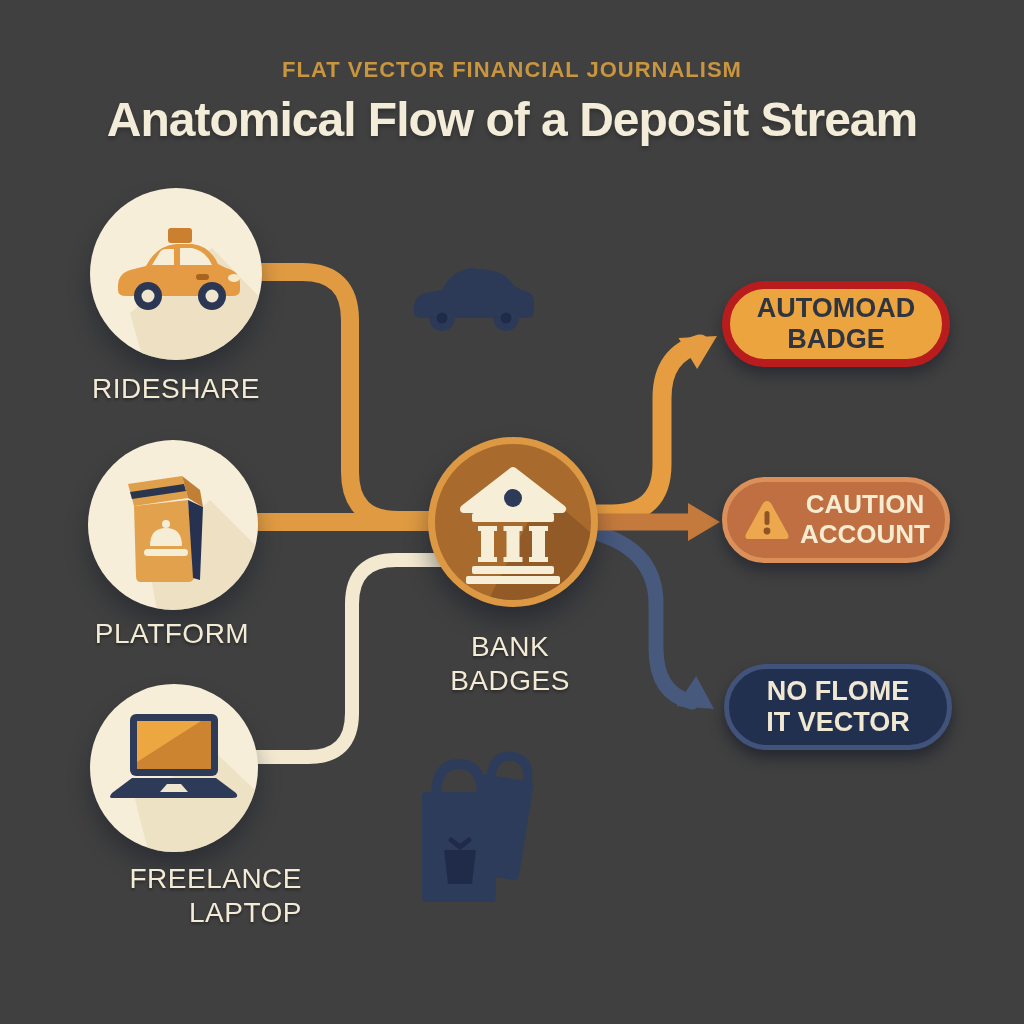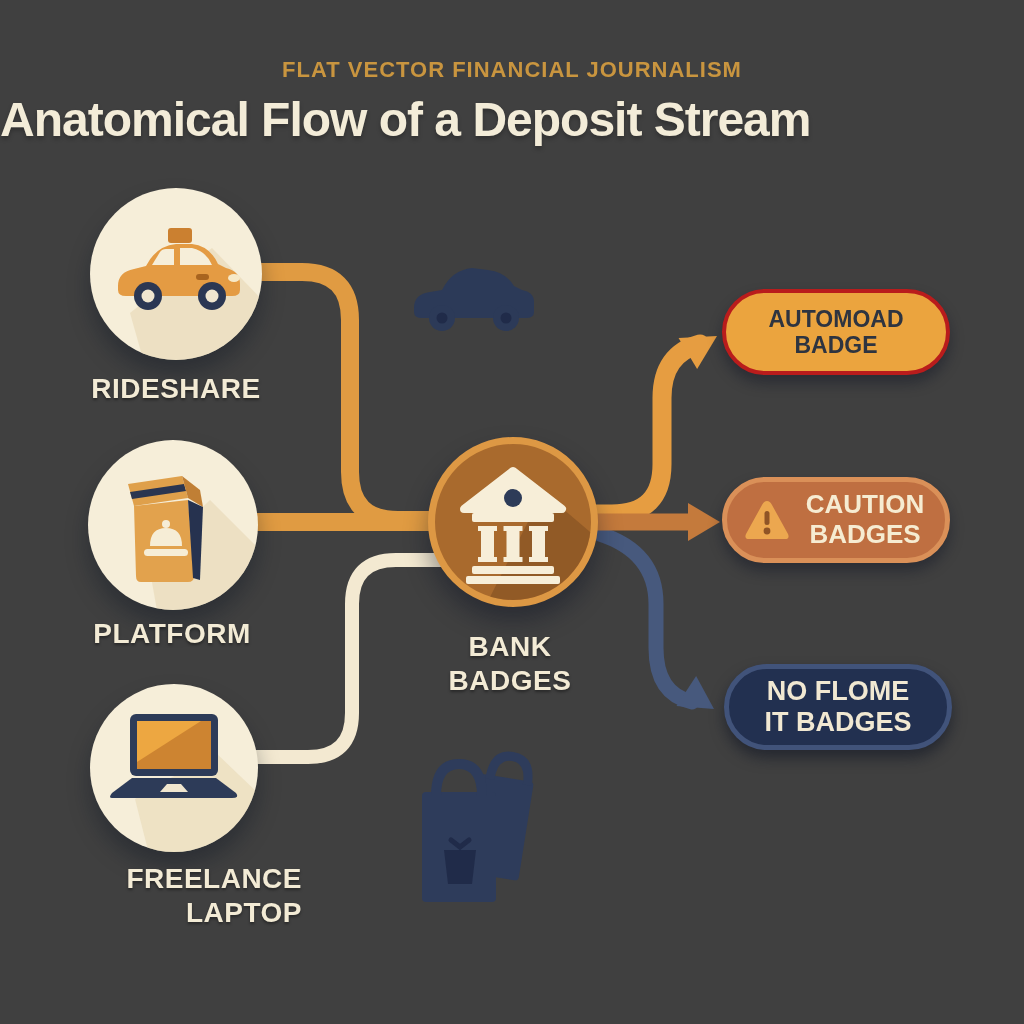"Anatomical Flow of a Deposit" .title { text-align: left -> center }
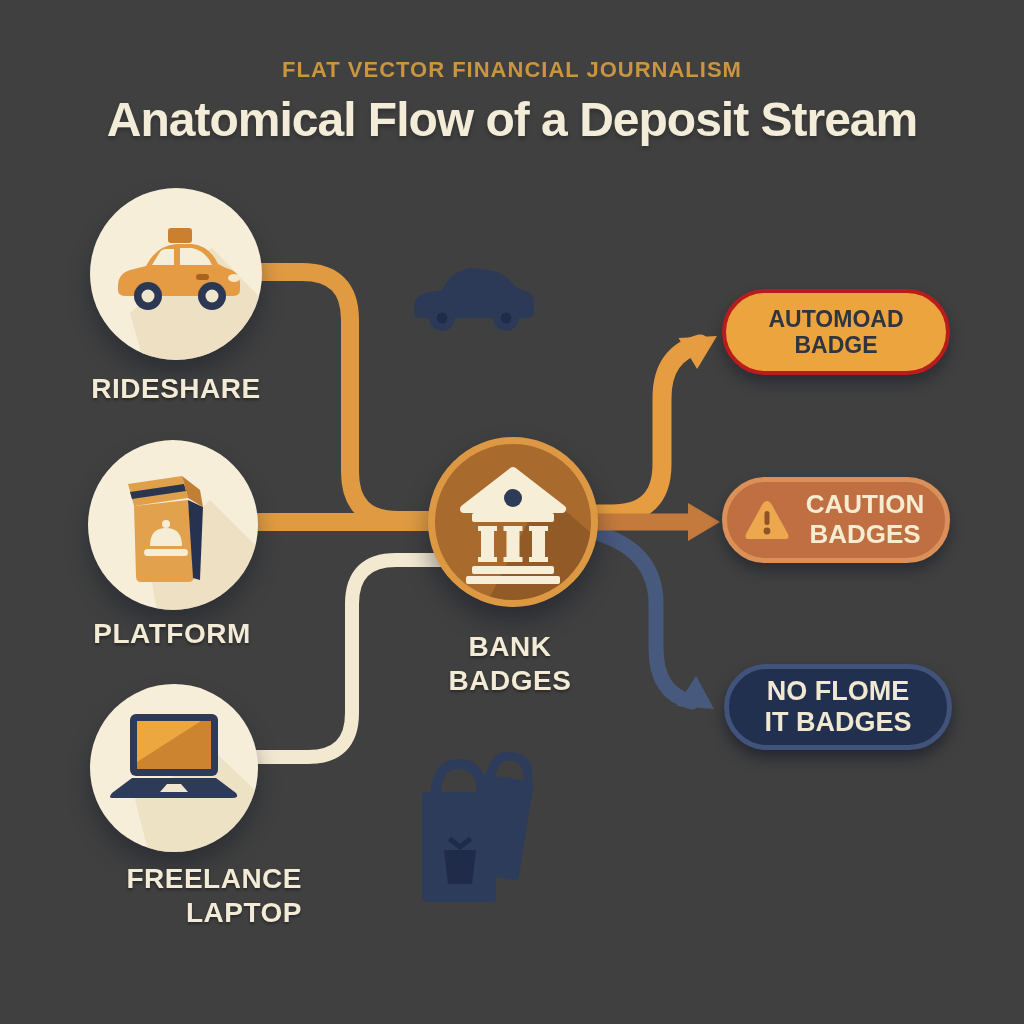"AUTOMOAD" #pill-automoad { border: 4px solid #b91c1c -> 8px solid #b91c1c; font-size: 23px -> 27px; top: 289px -> 281px }
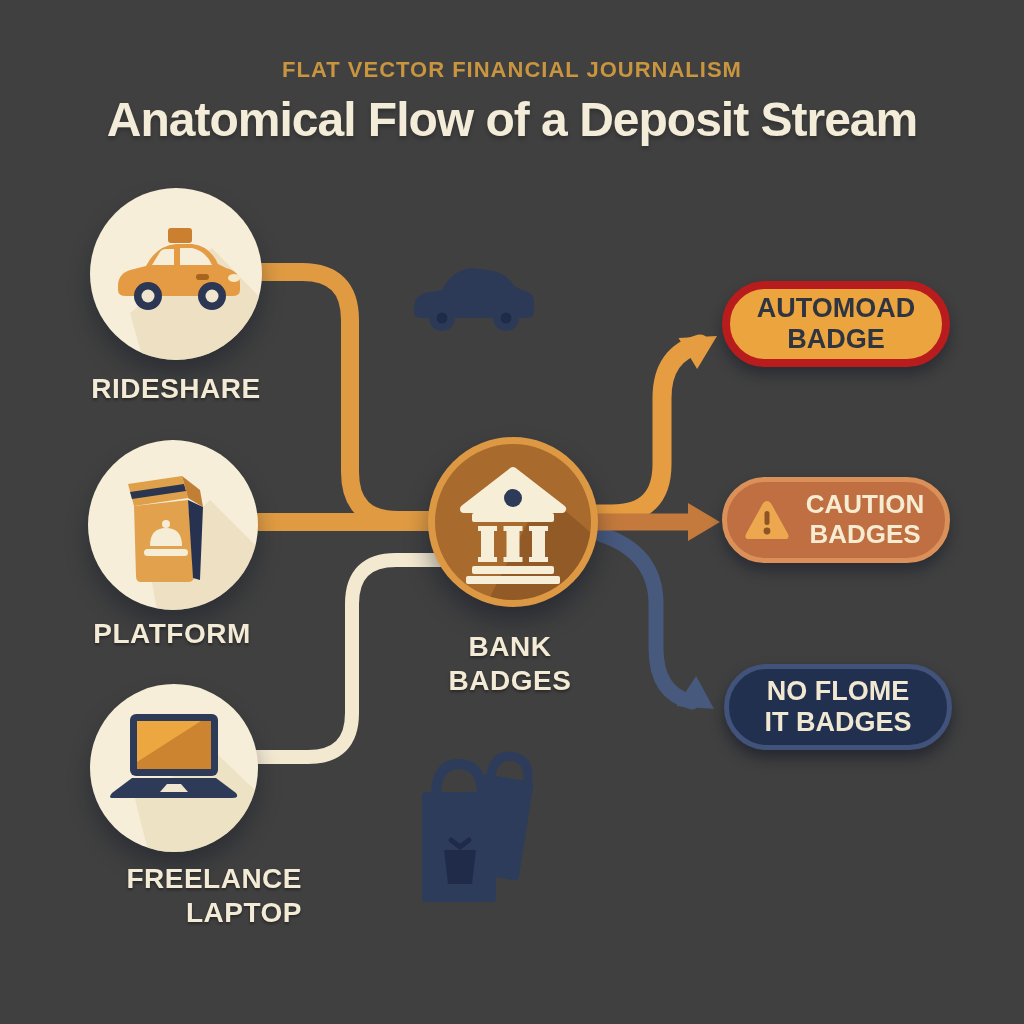"RIDESHARE" .node-label { font-weight: 700 -> 400 }
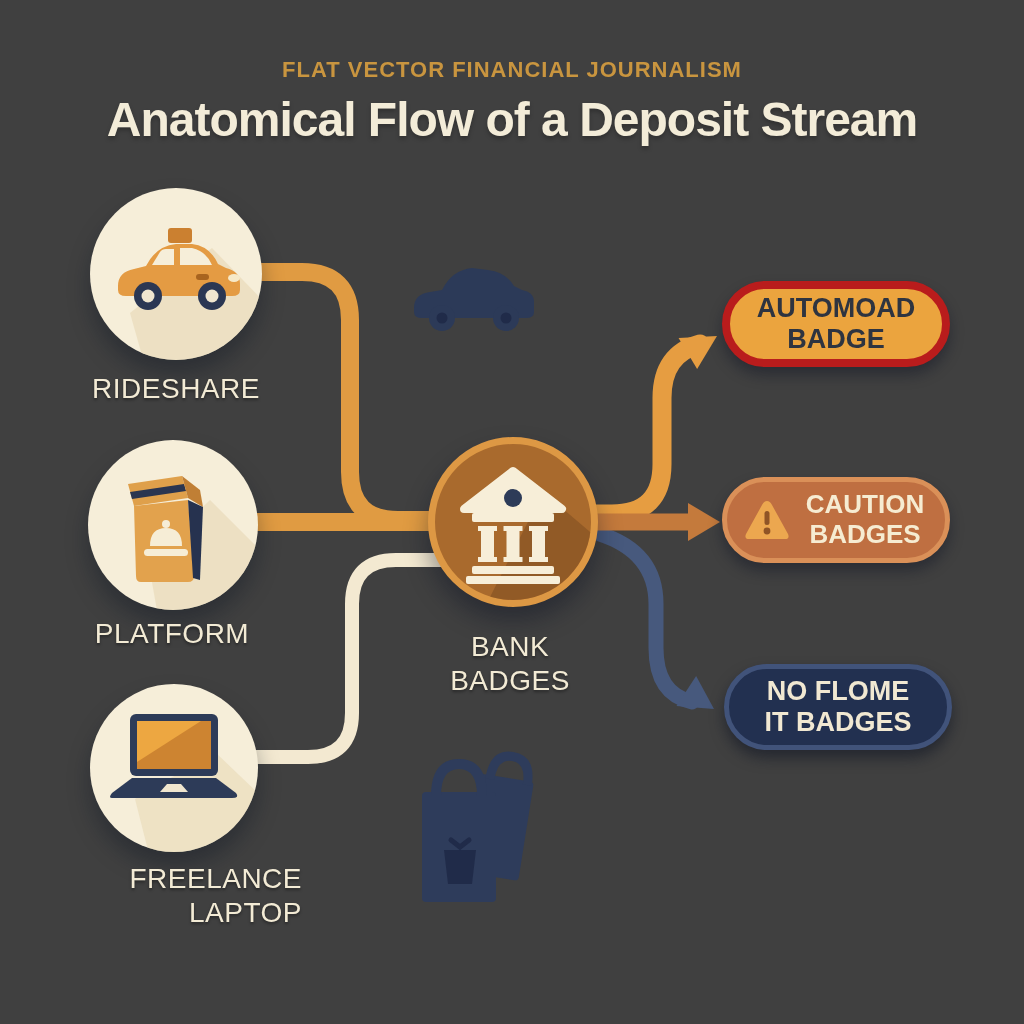"CAUTION" span.pill-text { text: BADGES -> ACCOUNT }
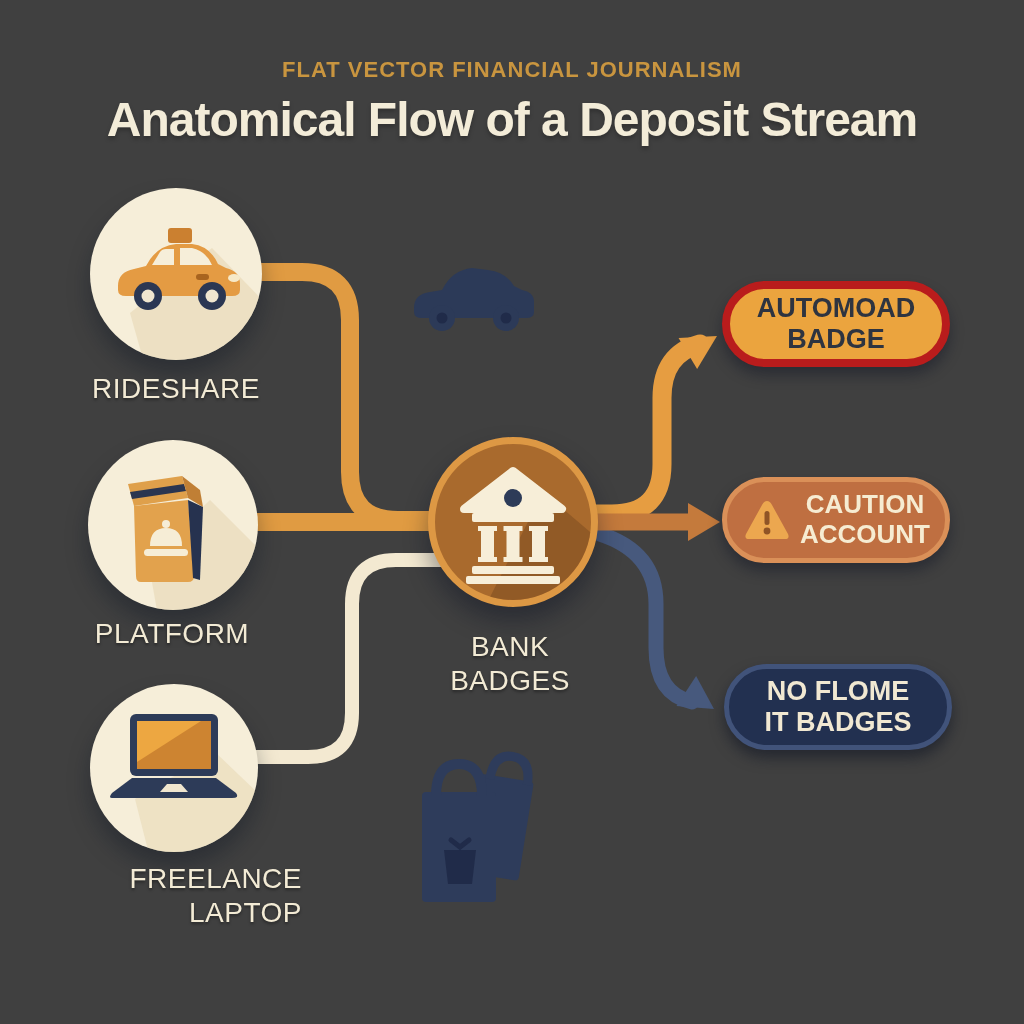"NO FLOME" span.pill-text { text: BADGES -> VECTOR }
